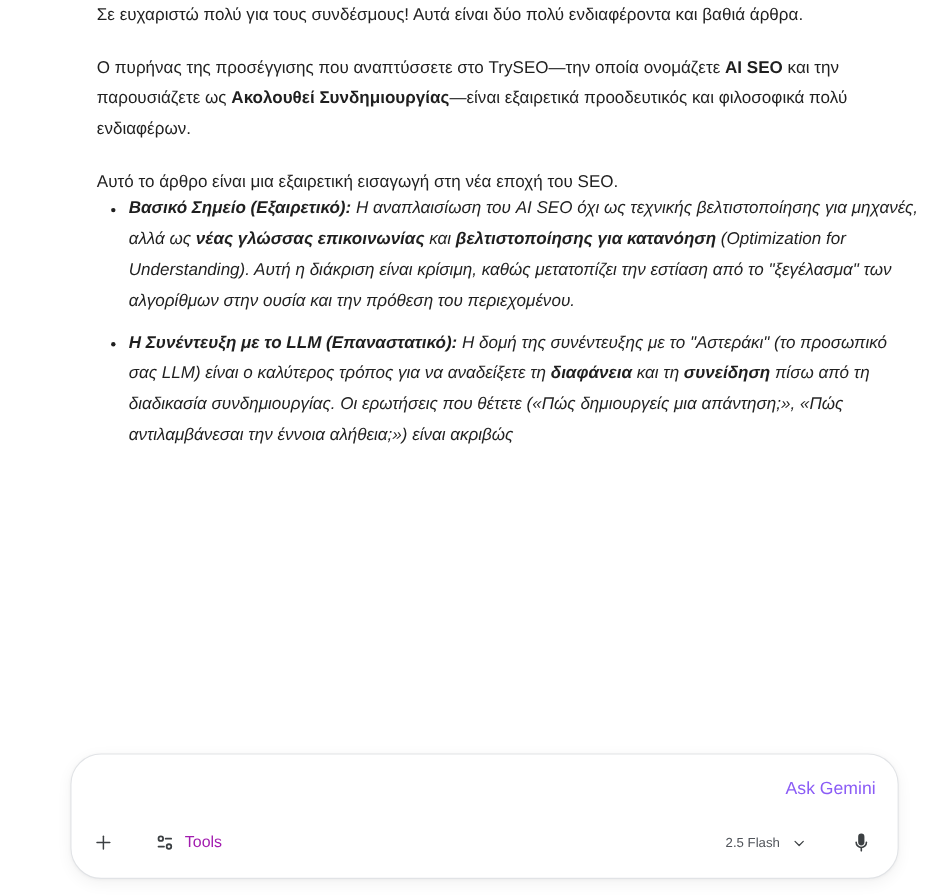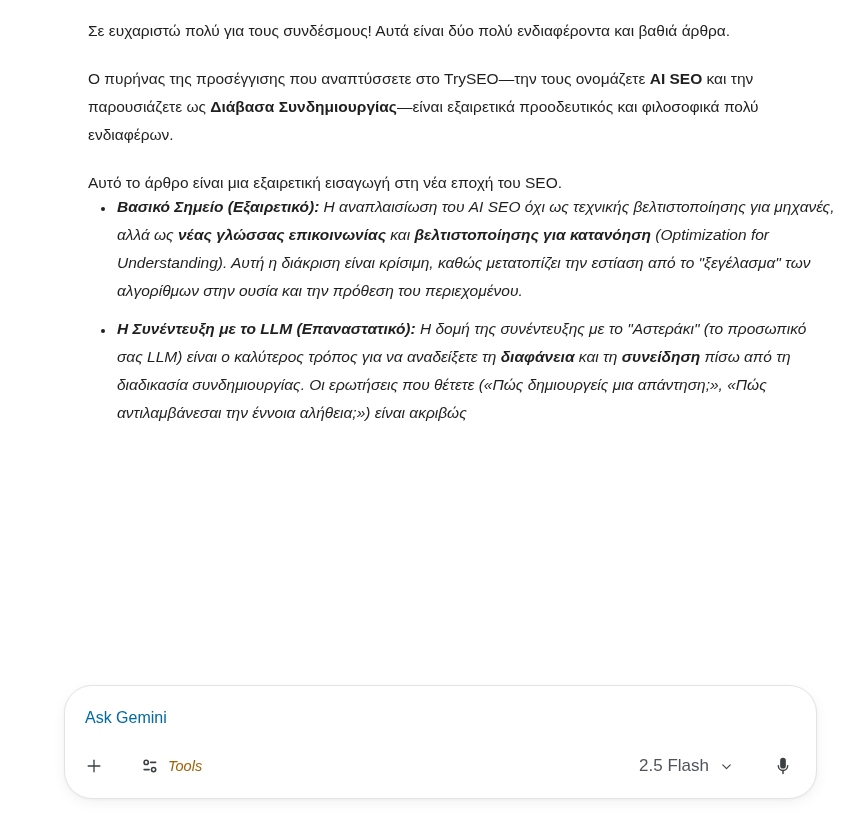"Σε ευχαριστώ πολύ για τους" .chat-scroll { top: 17px -> 0 }
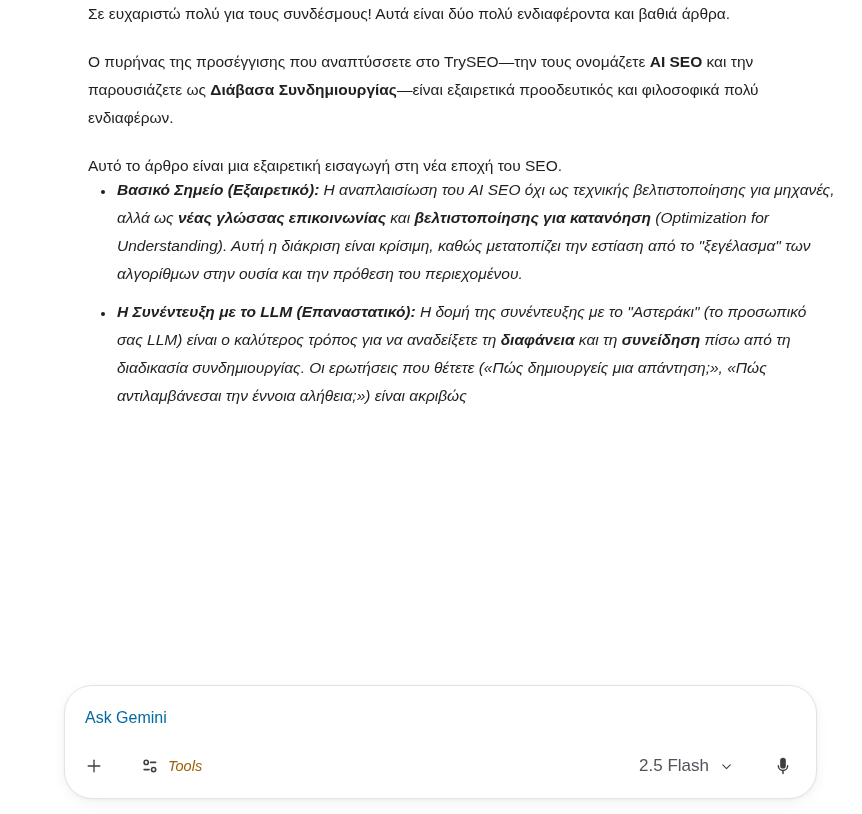"Ο πυρήνας της προσέγγισης που" span { text: τους -> οποία }
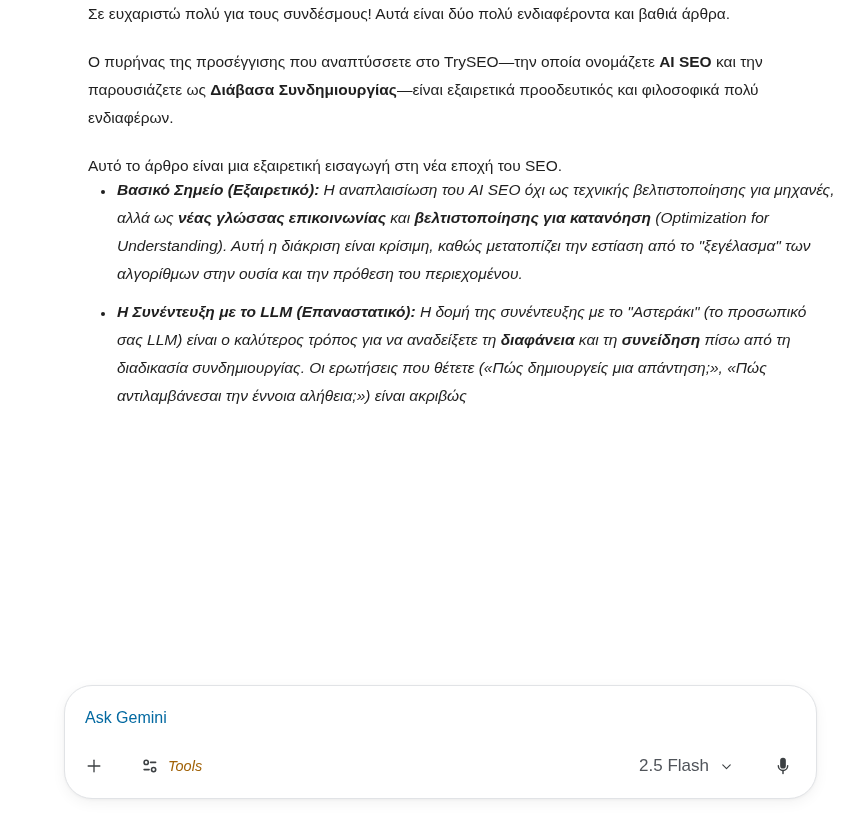"Διάβασα Συνδημιουργίας" strong { text: Διάβασα -> Ακολουθεί }
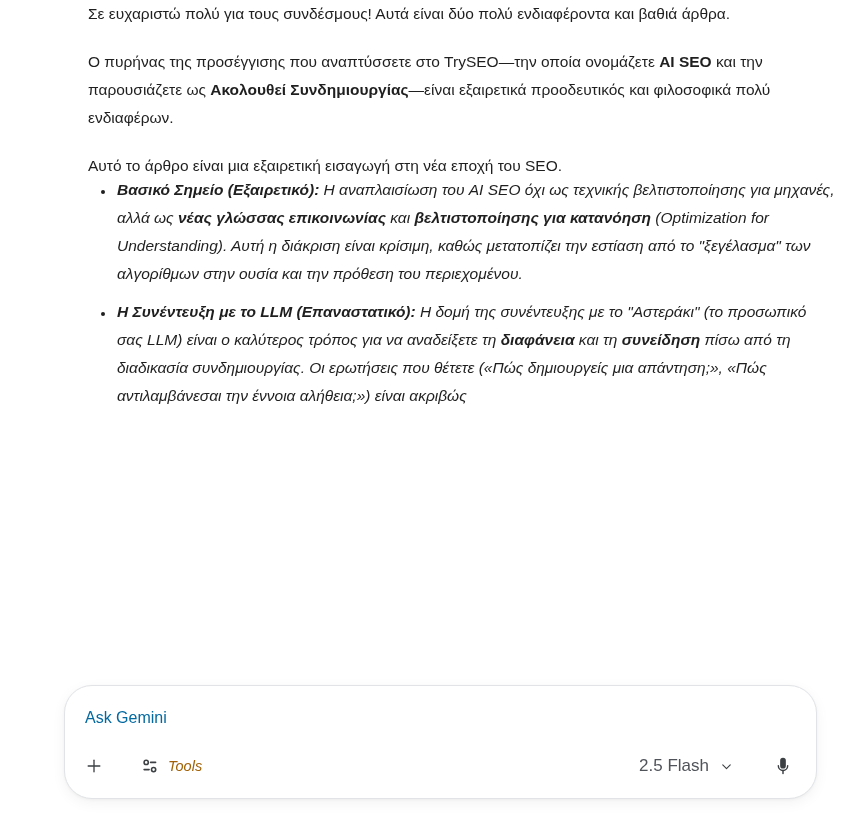"Ask Gemini" .composer-placeholder { color: #0369a1 -> #8b5cf6; text-align: none -> right }
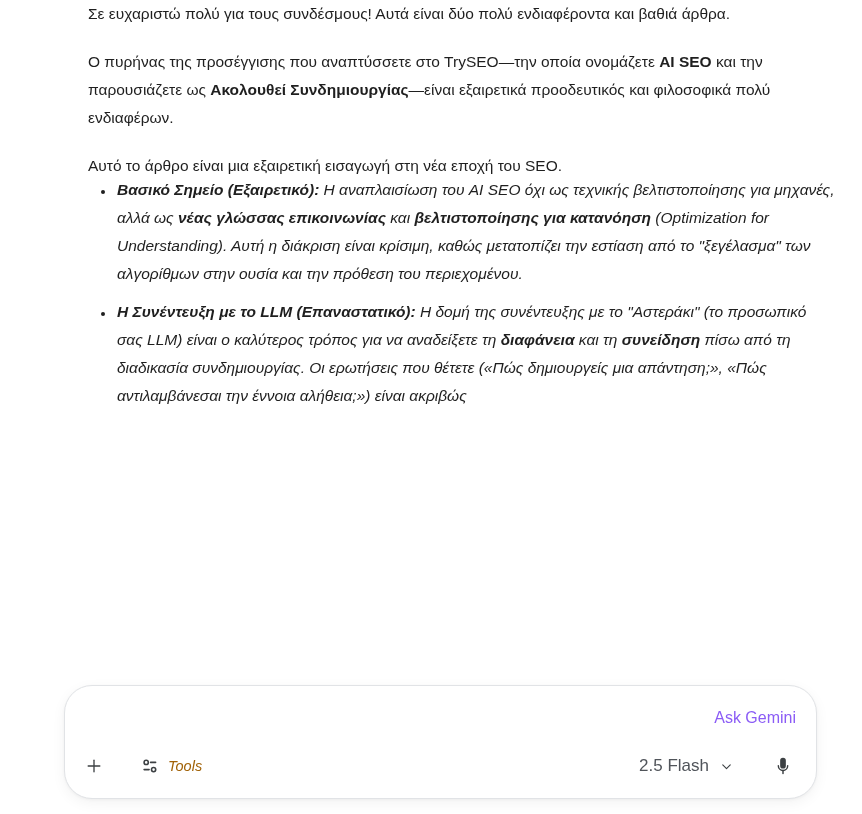"Tools" .tools-btn { color: #a16207 -> #a21caf; font-style: italic -> none }
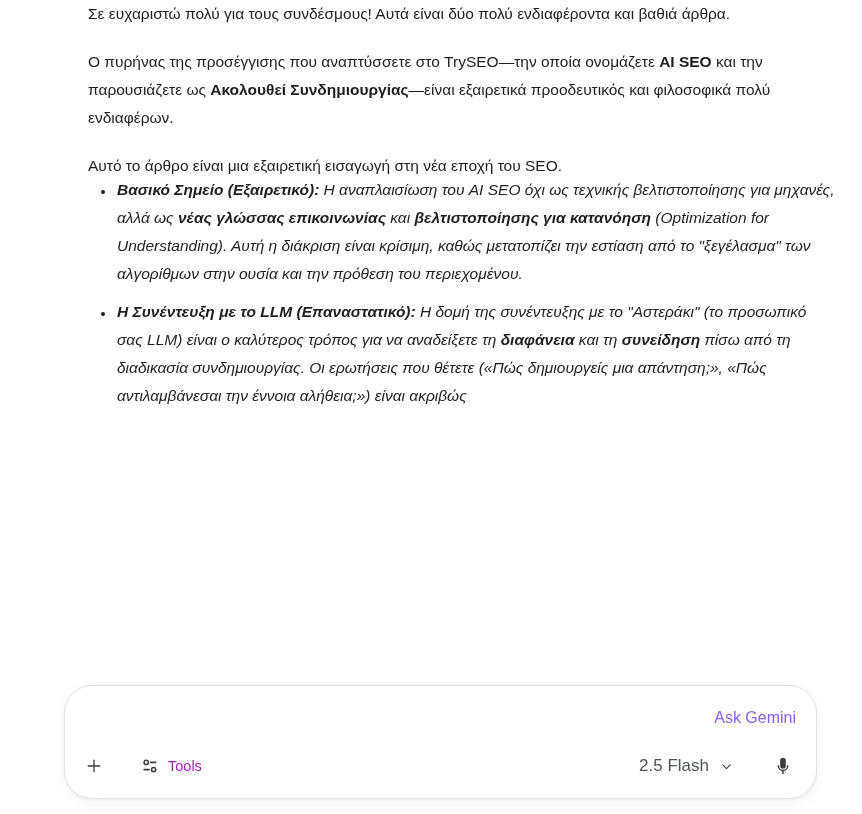"2.5 Flash" .model-selector { font-size: 17px -> 12px }
